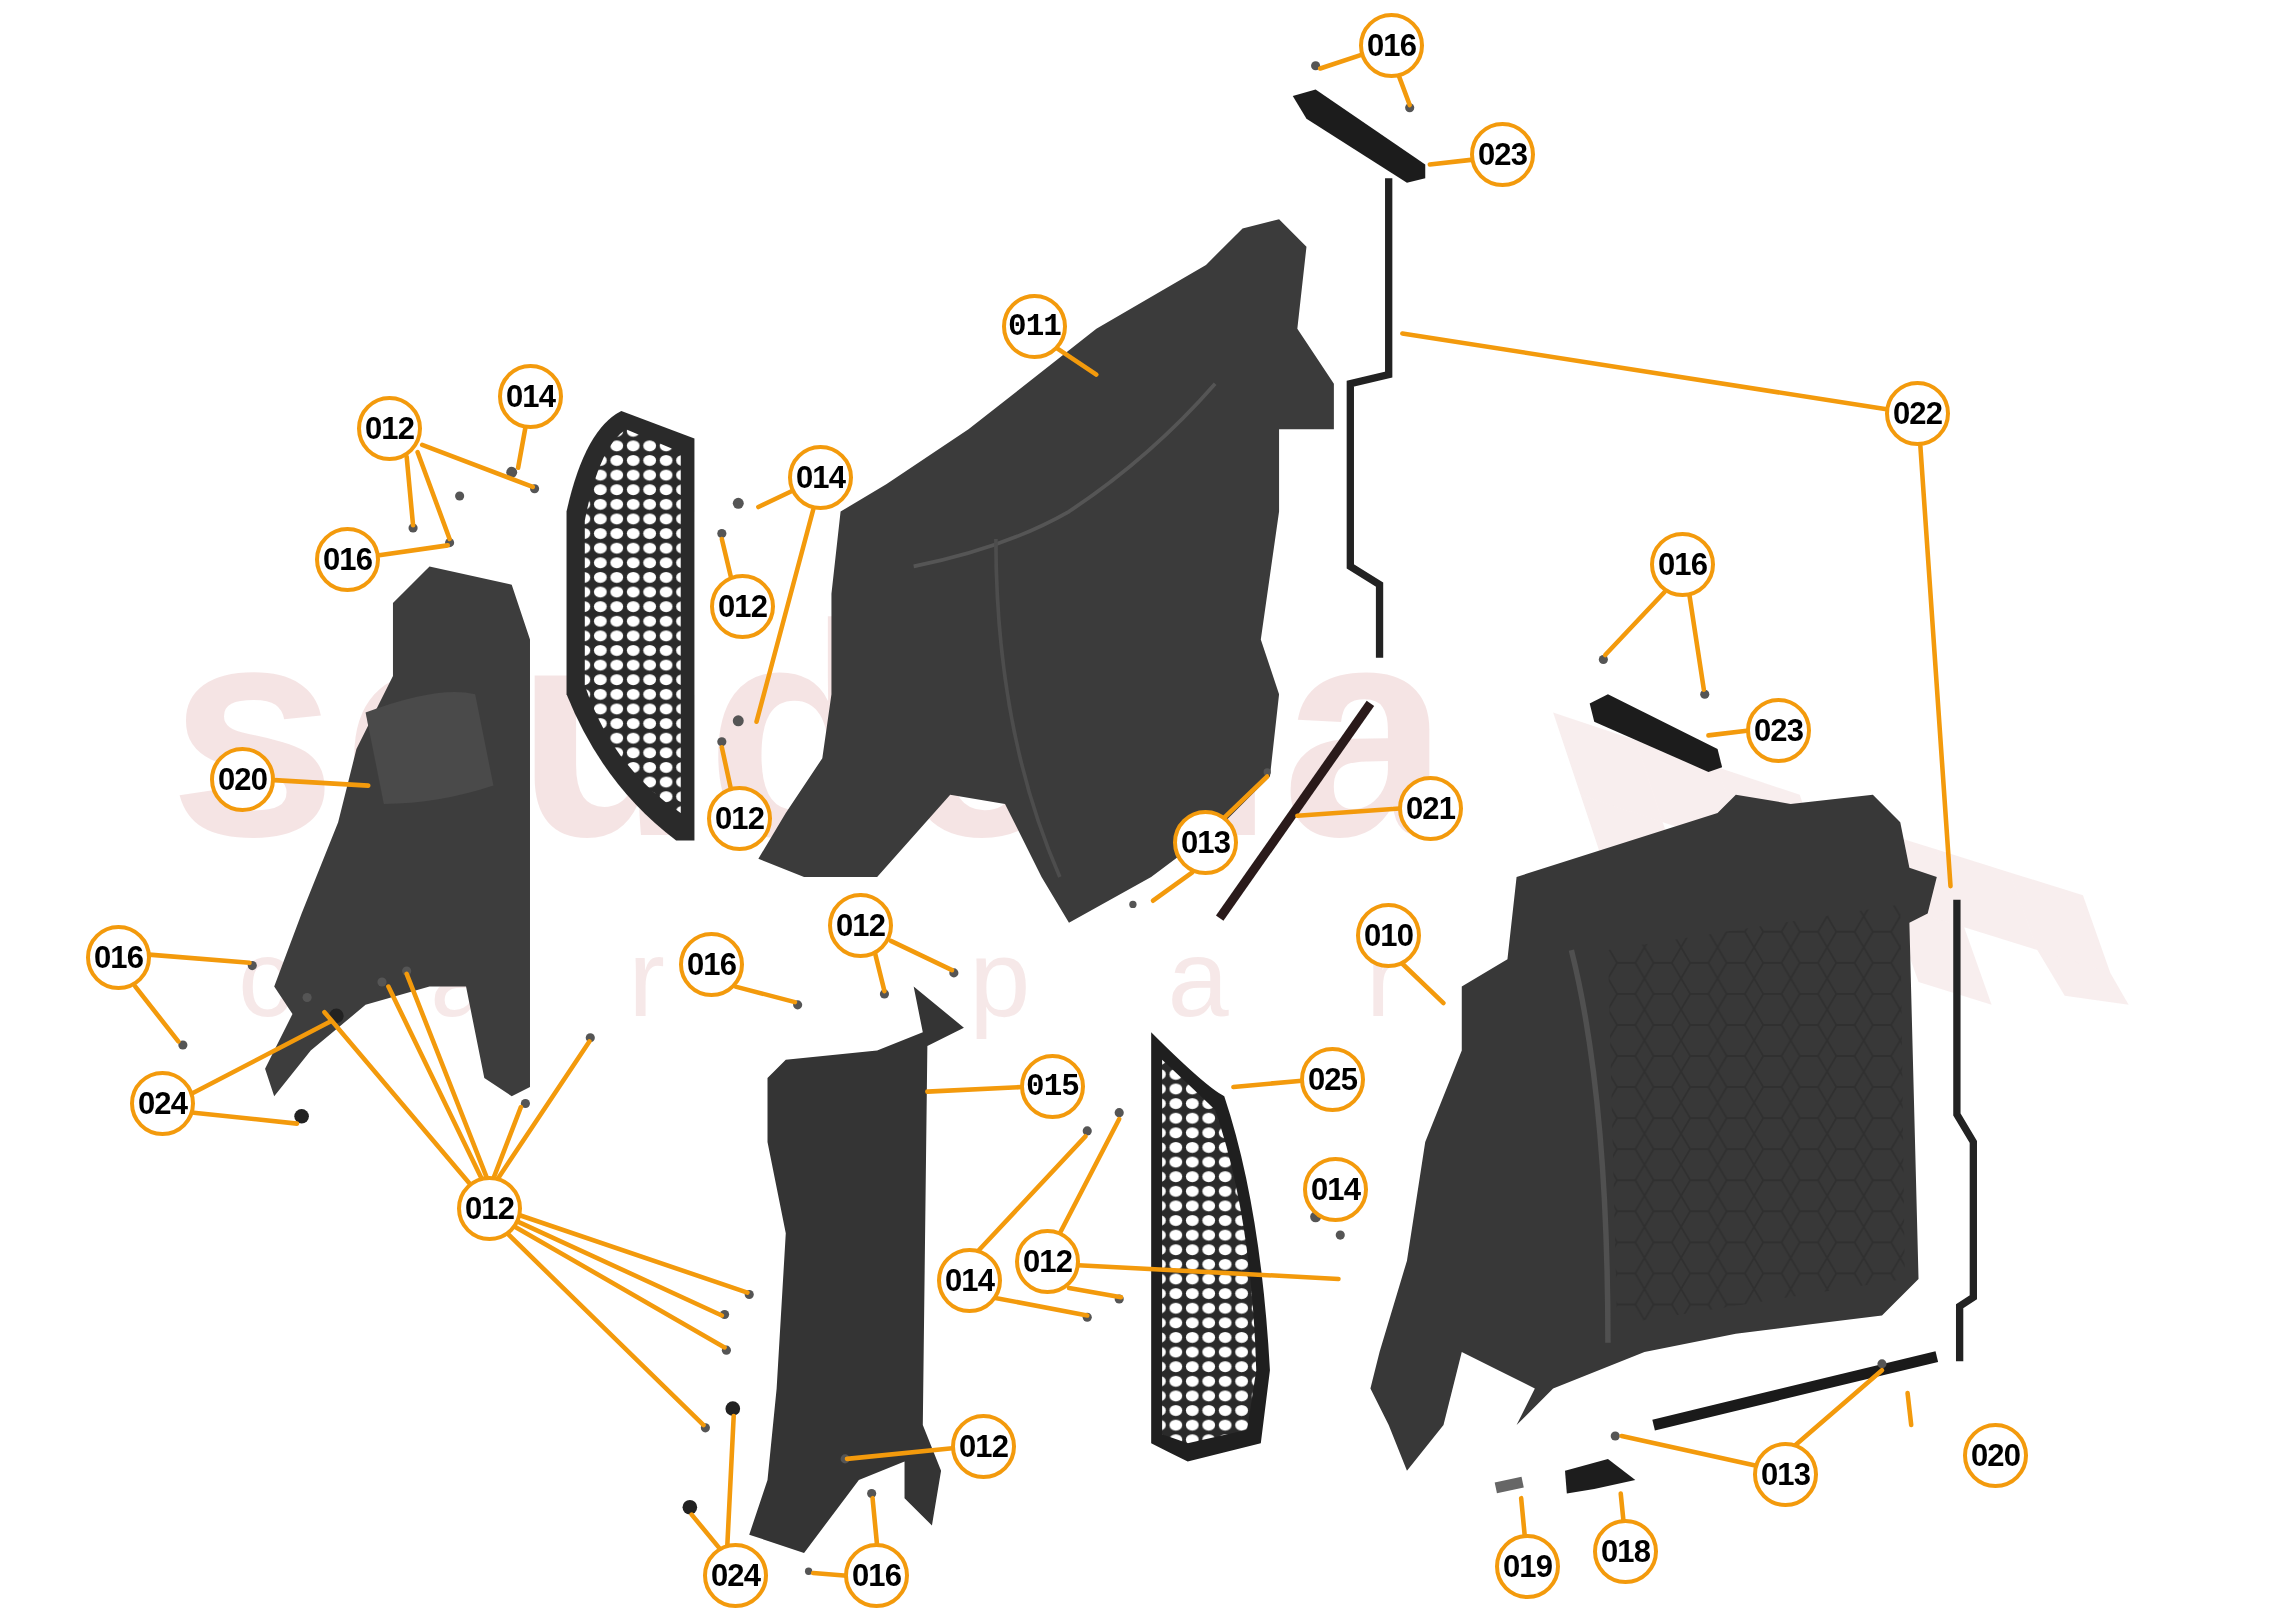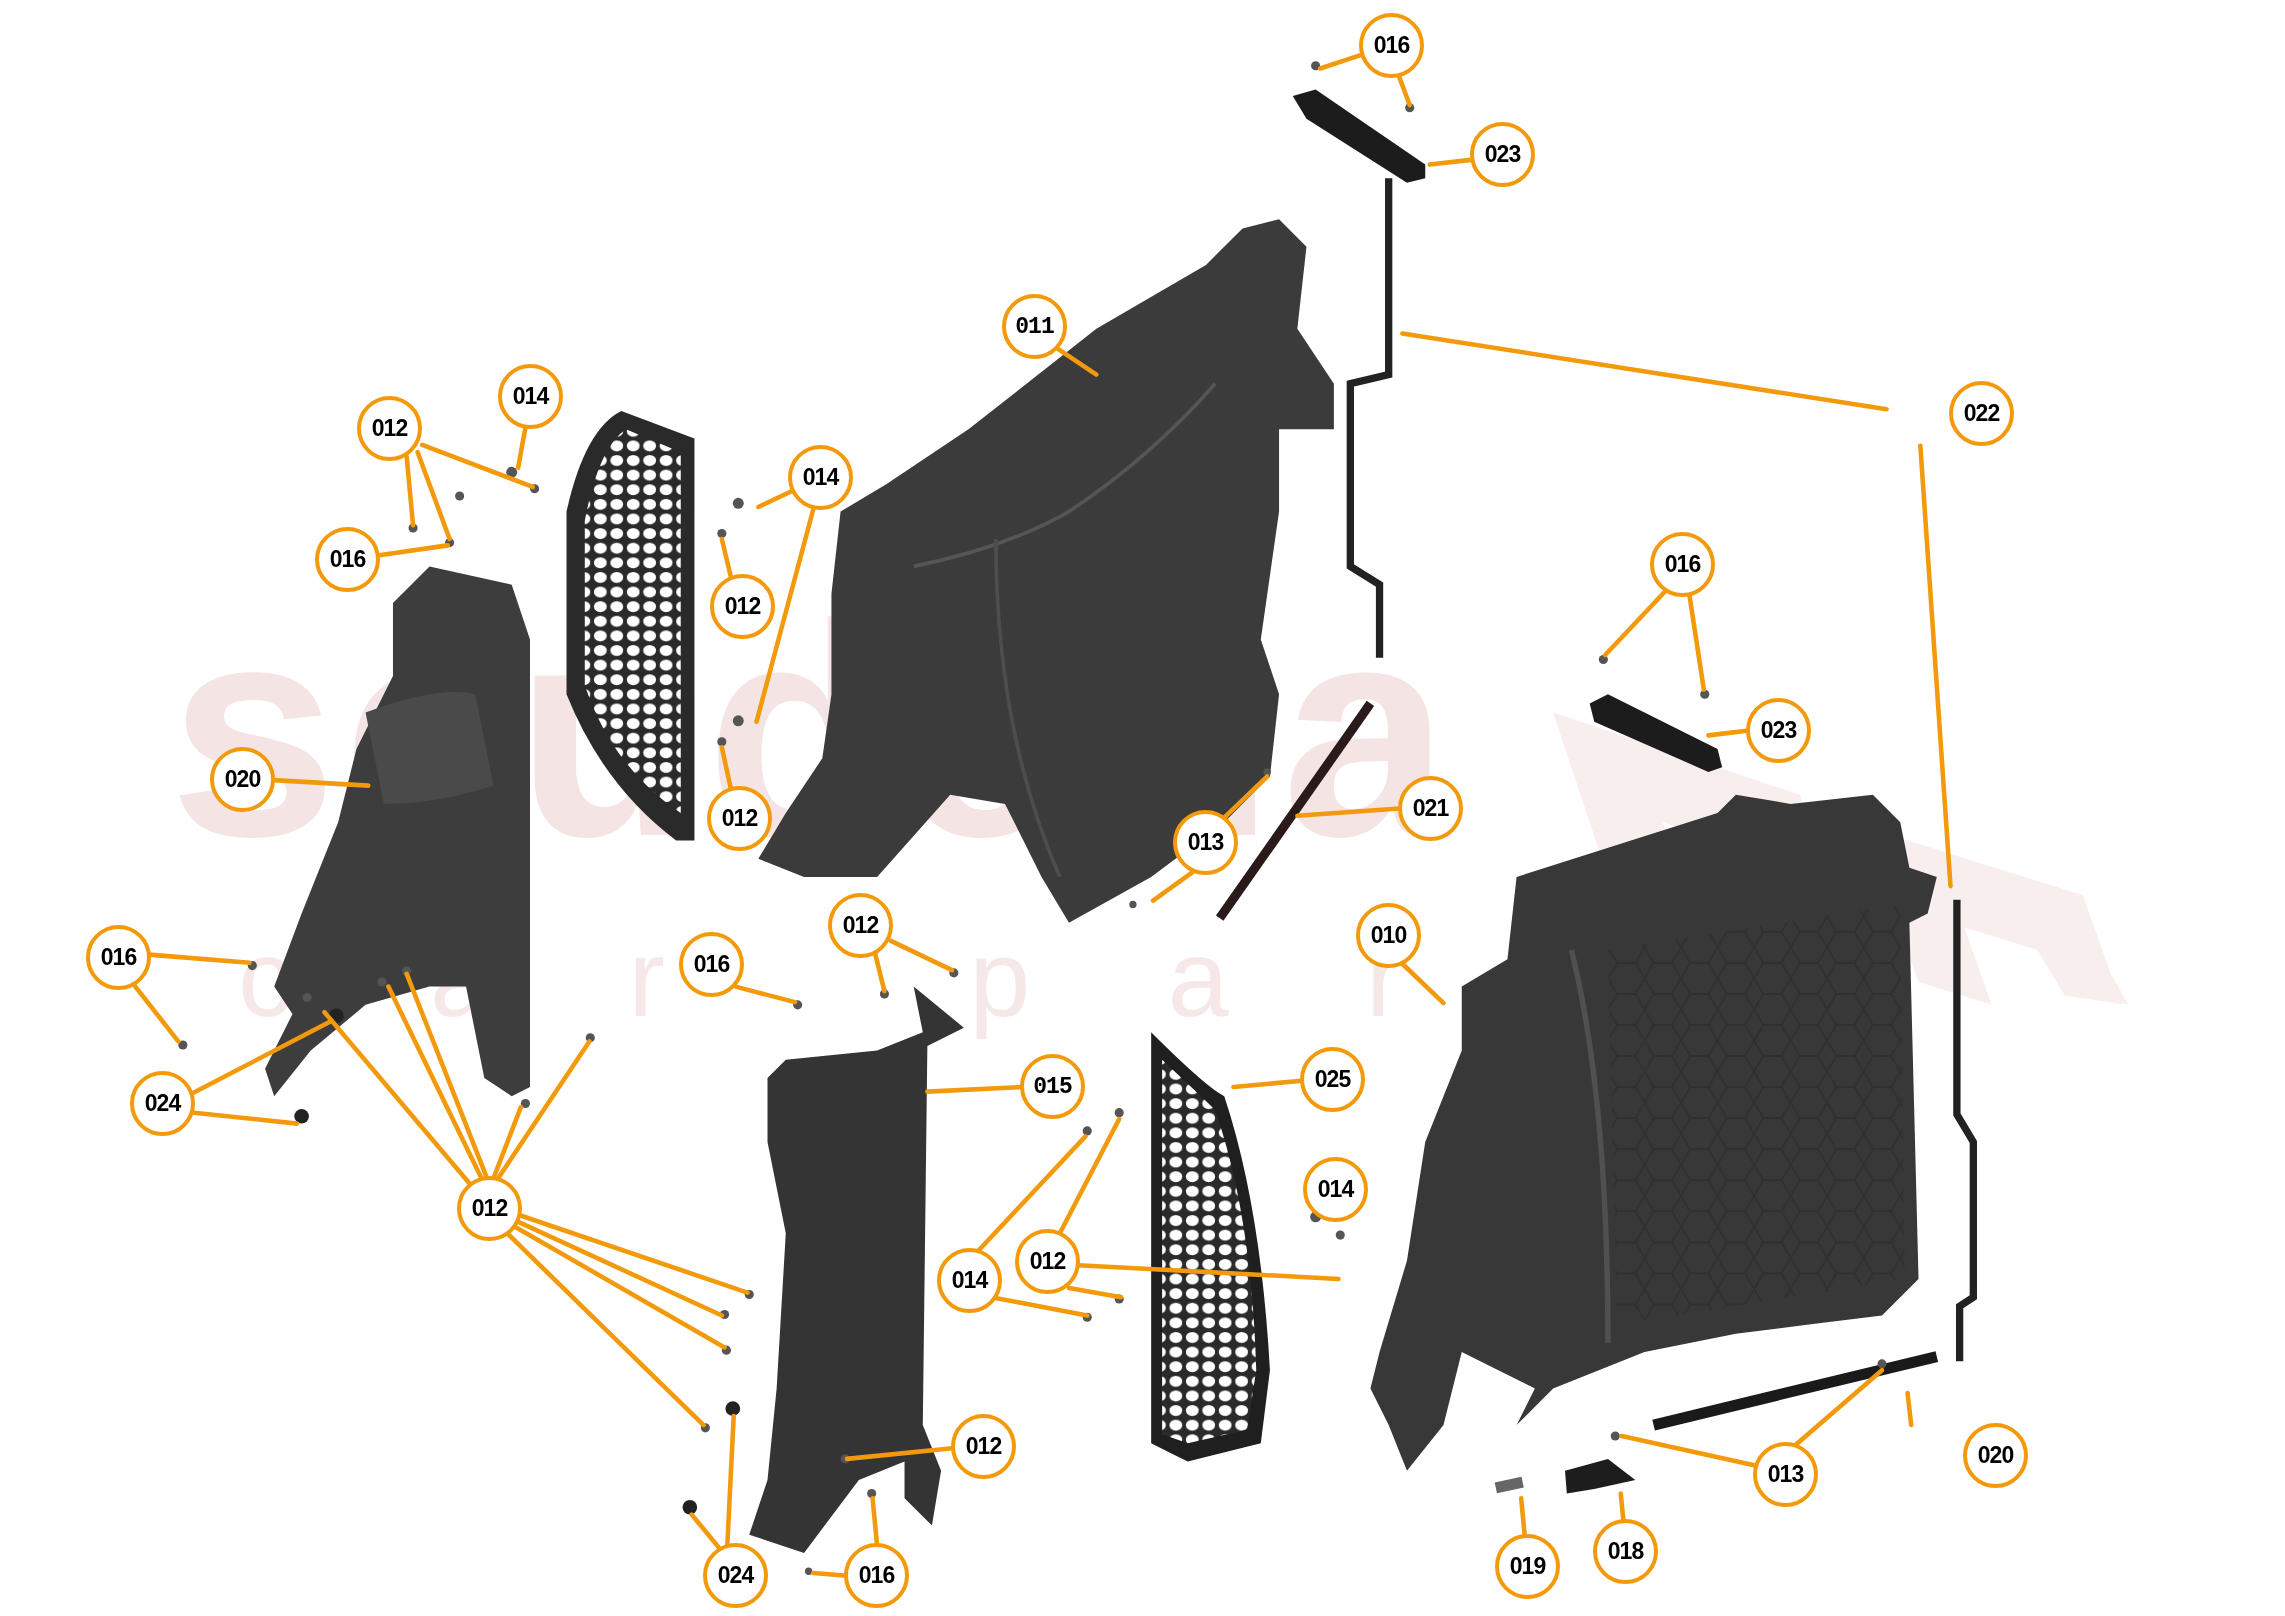"016" .callout { font-size: 23px -> 31px }
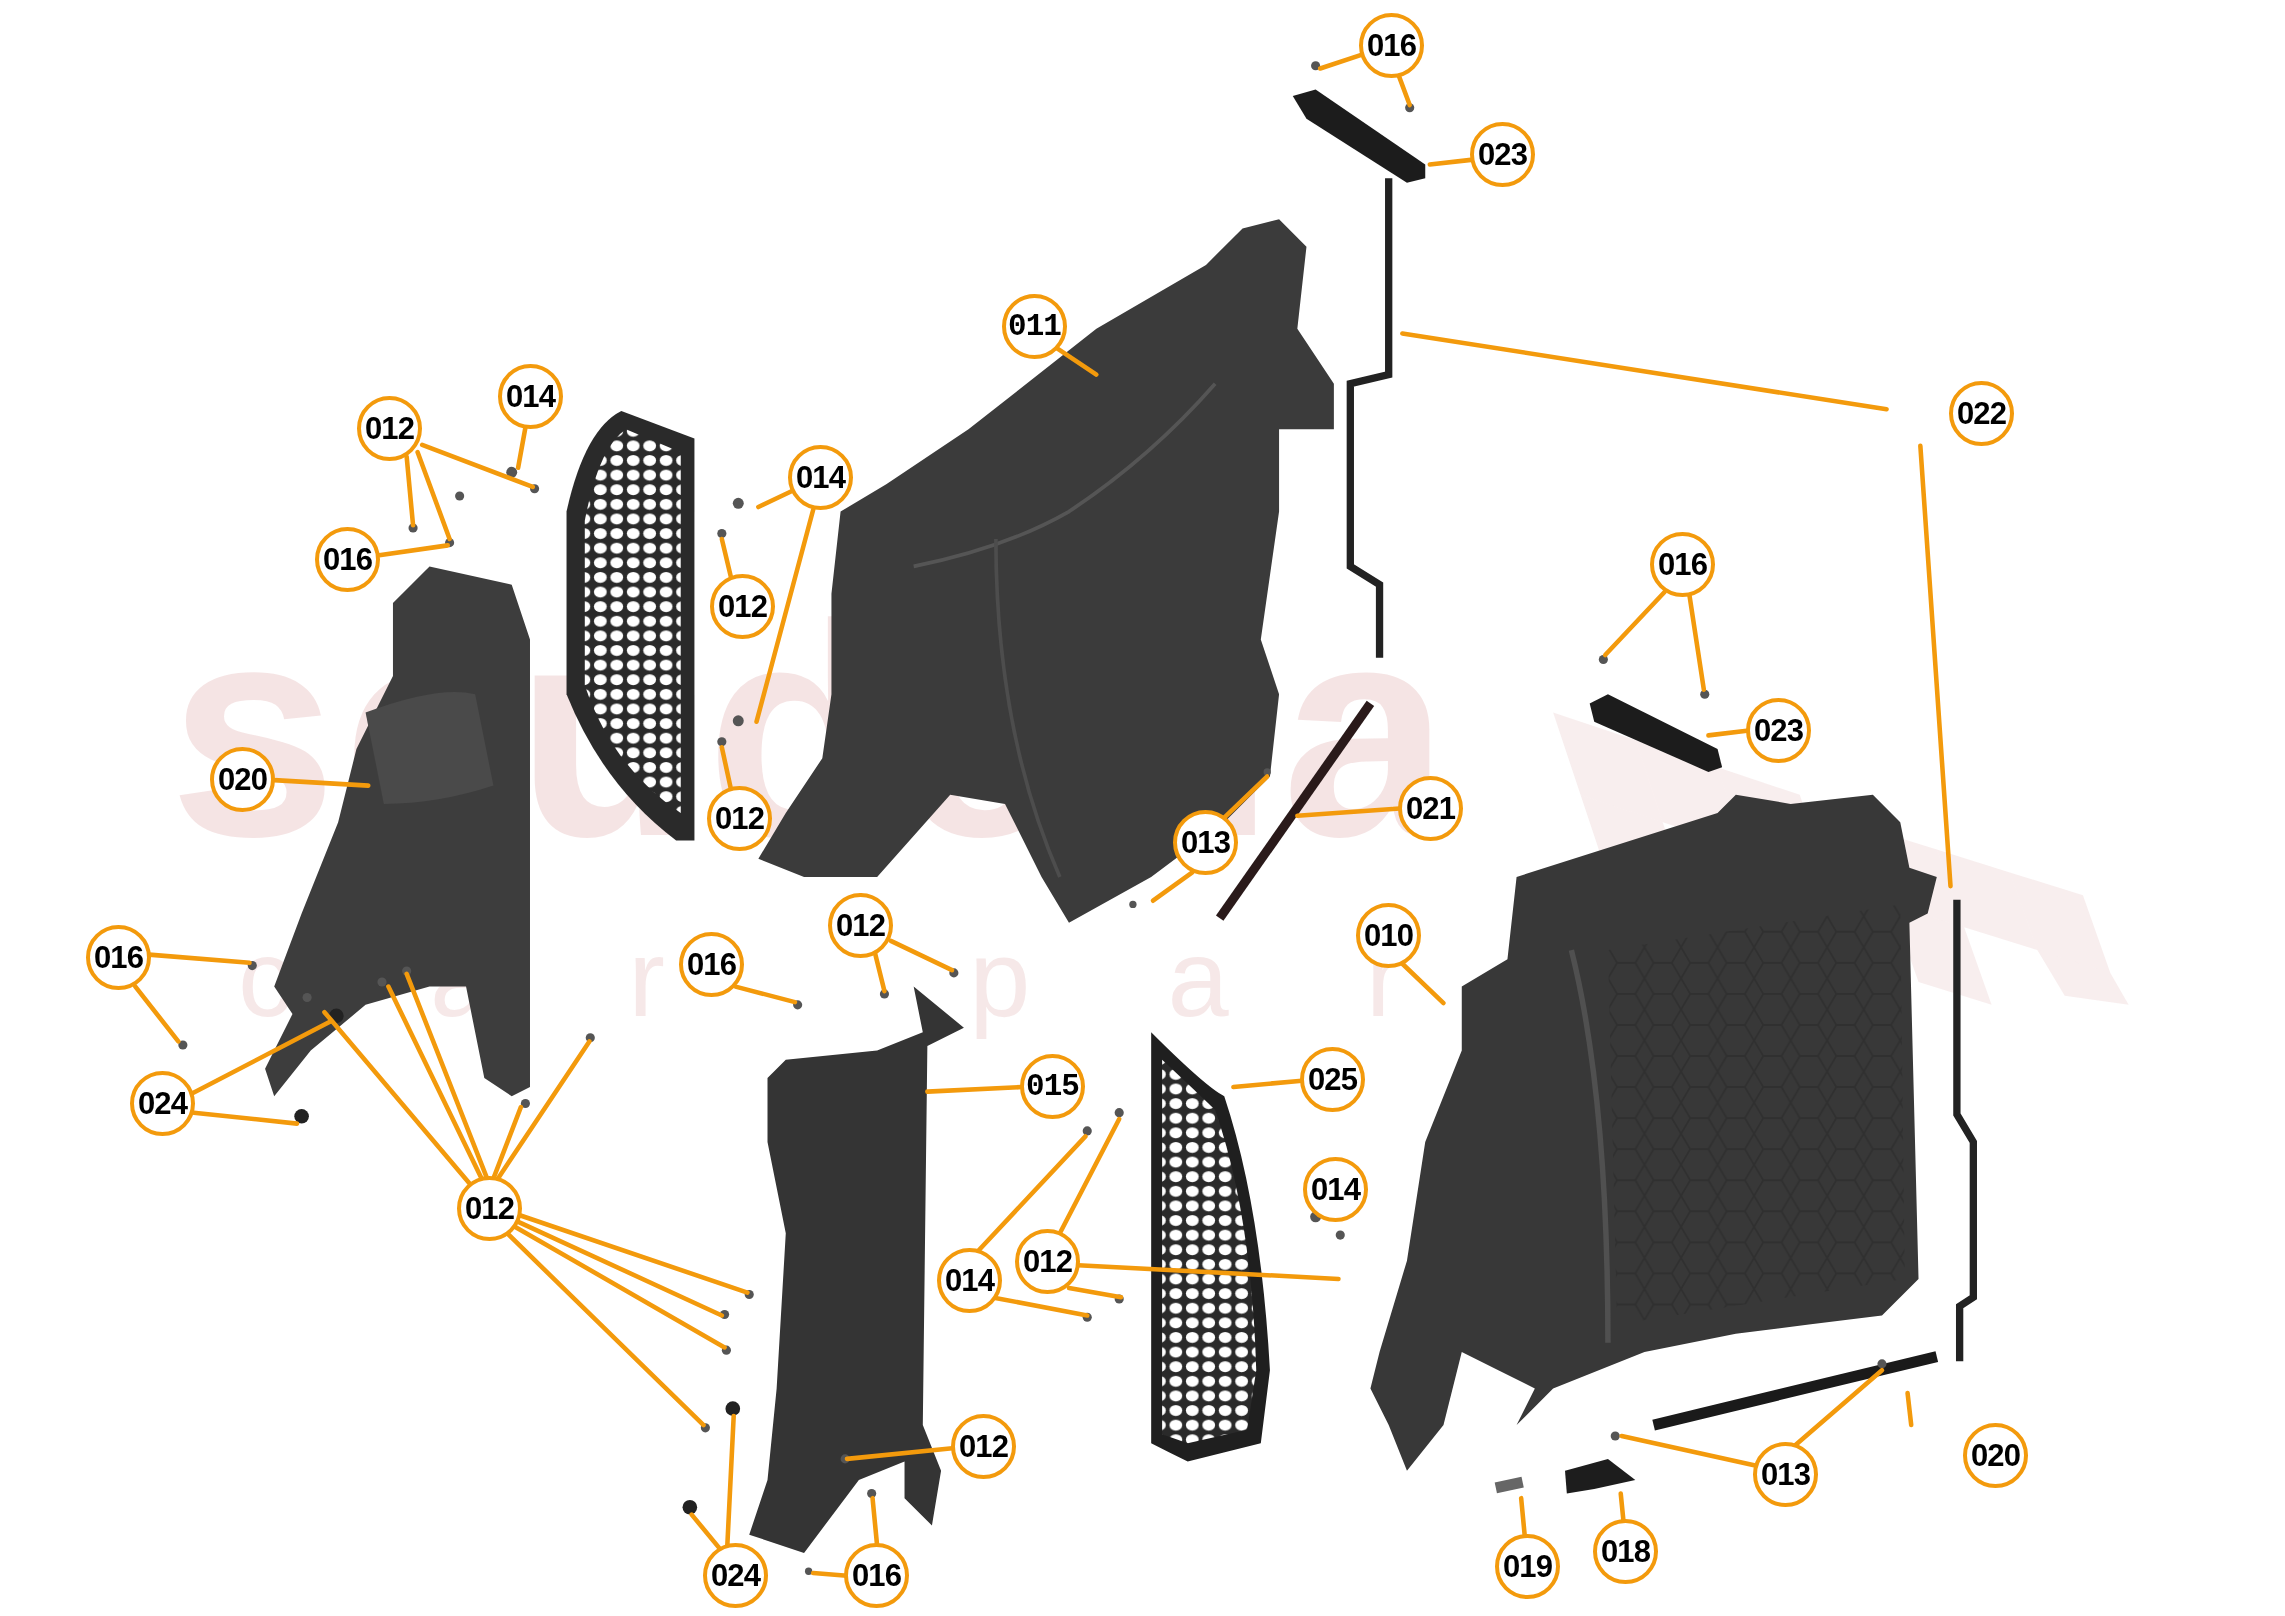"022" div.callout { left: 1982px -> 1918px }
